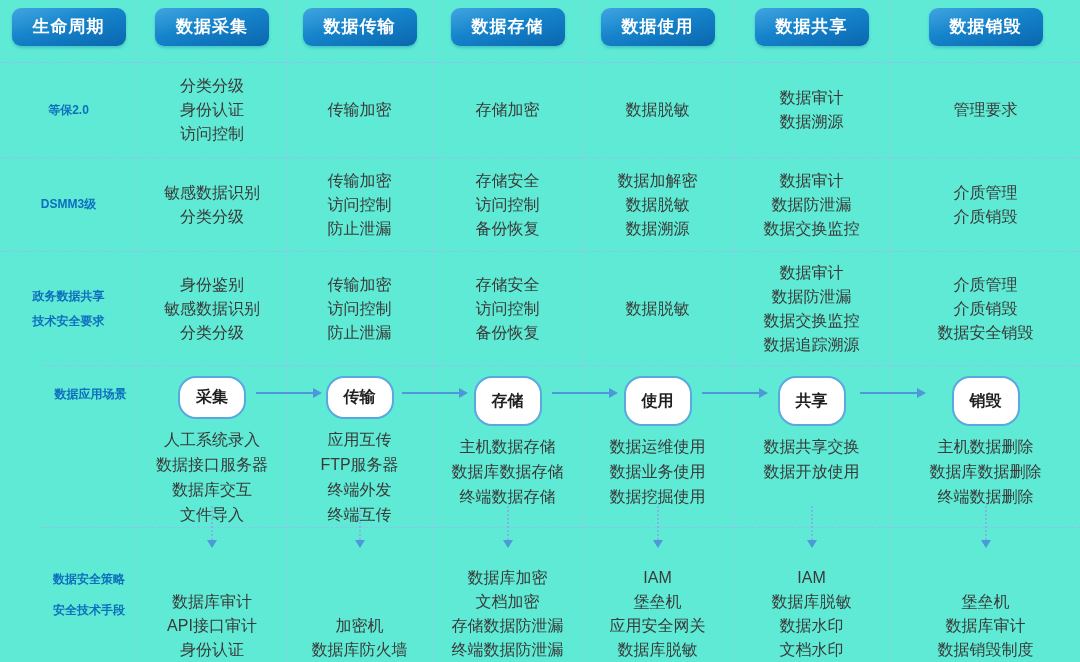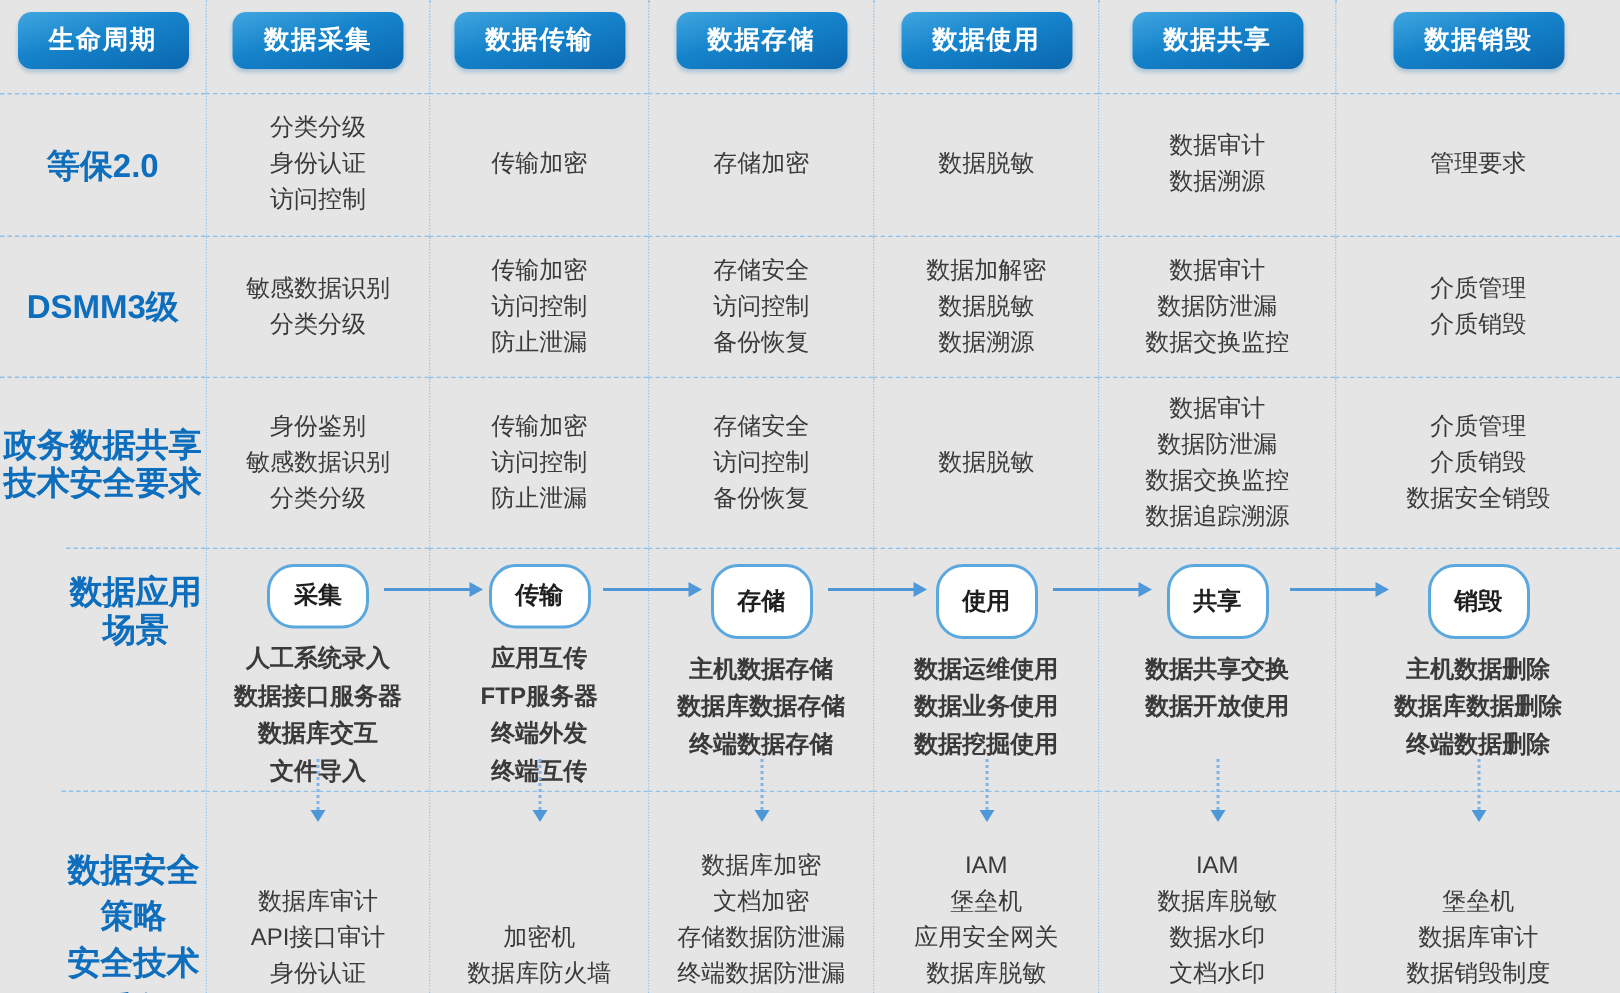"生命周期" .page { background: #e5e5e5 -> #5eead4 }
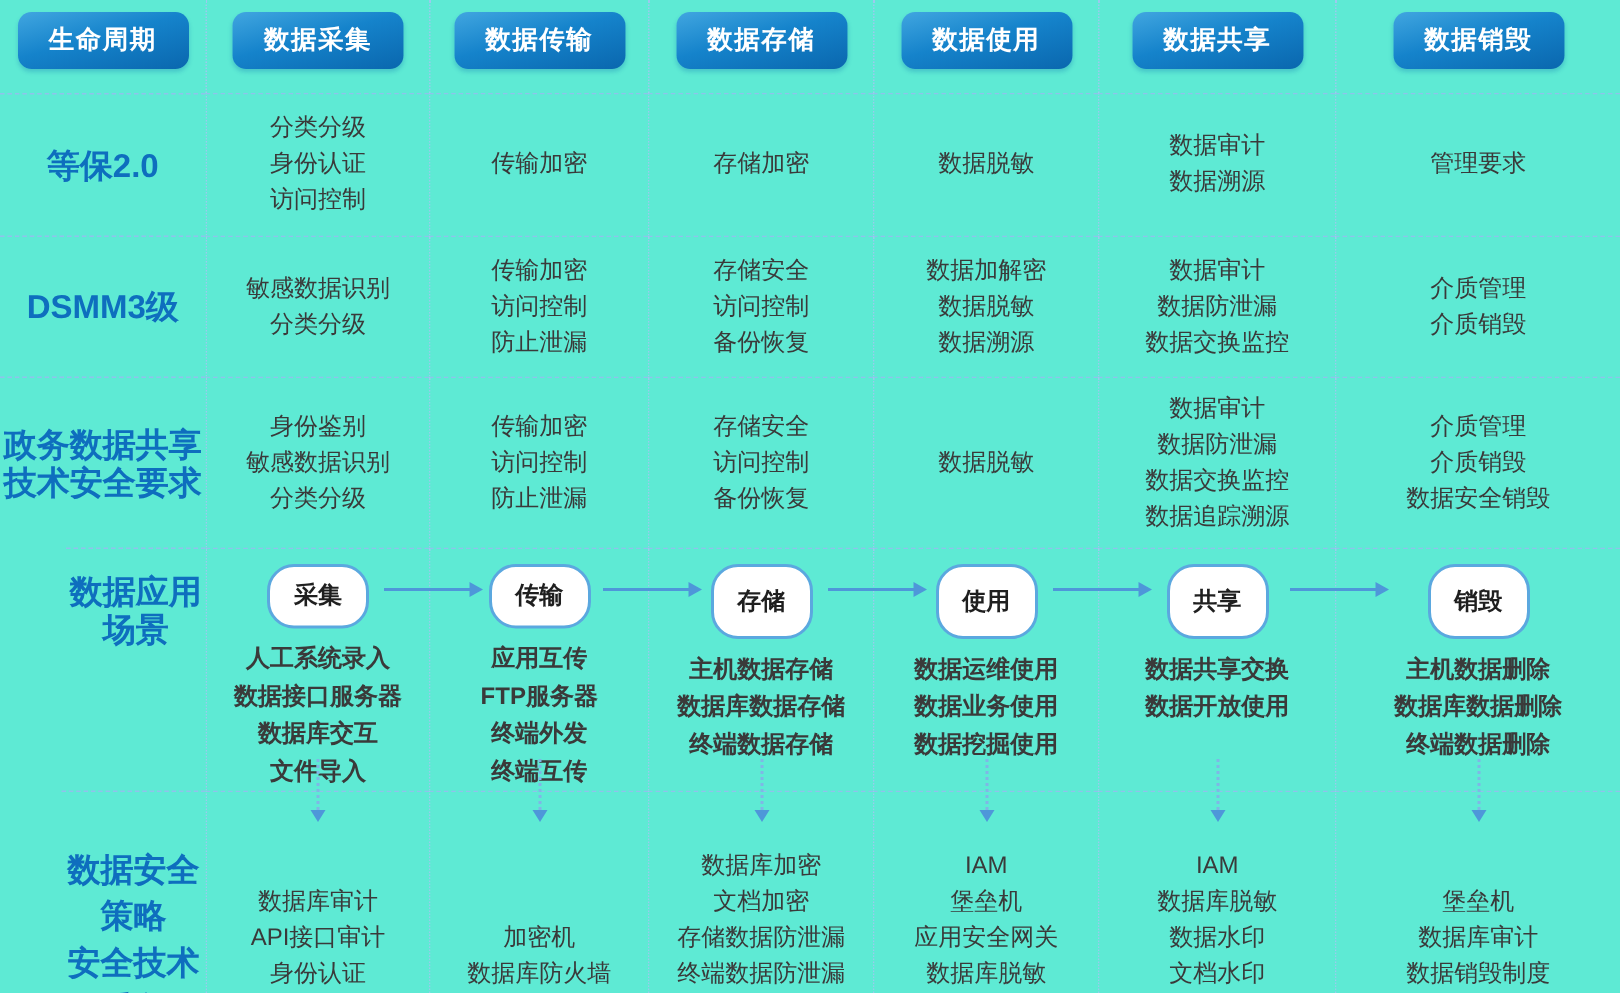"等保2.0" .rlabel { font-size: 22px -> 12px }
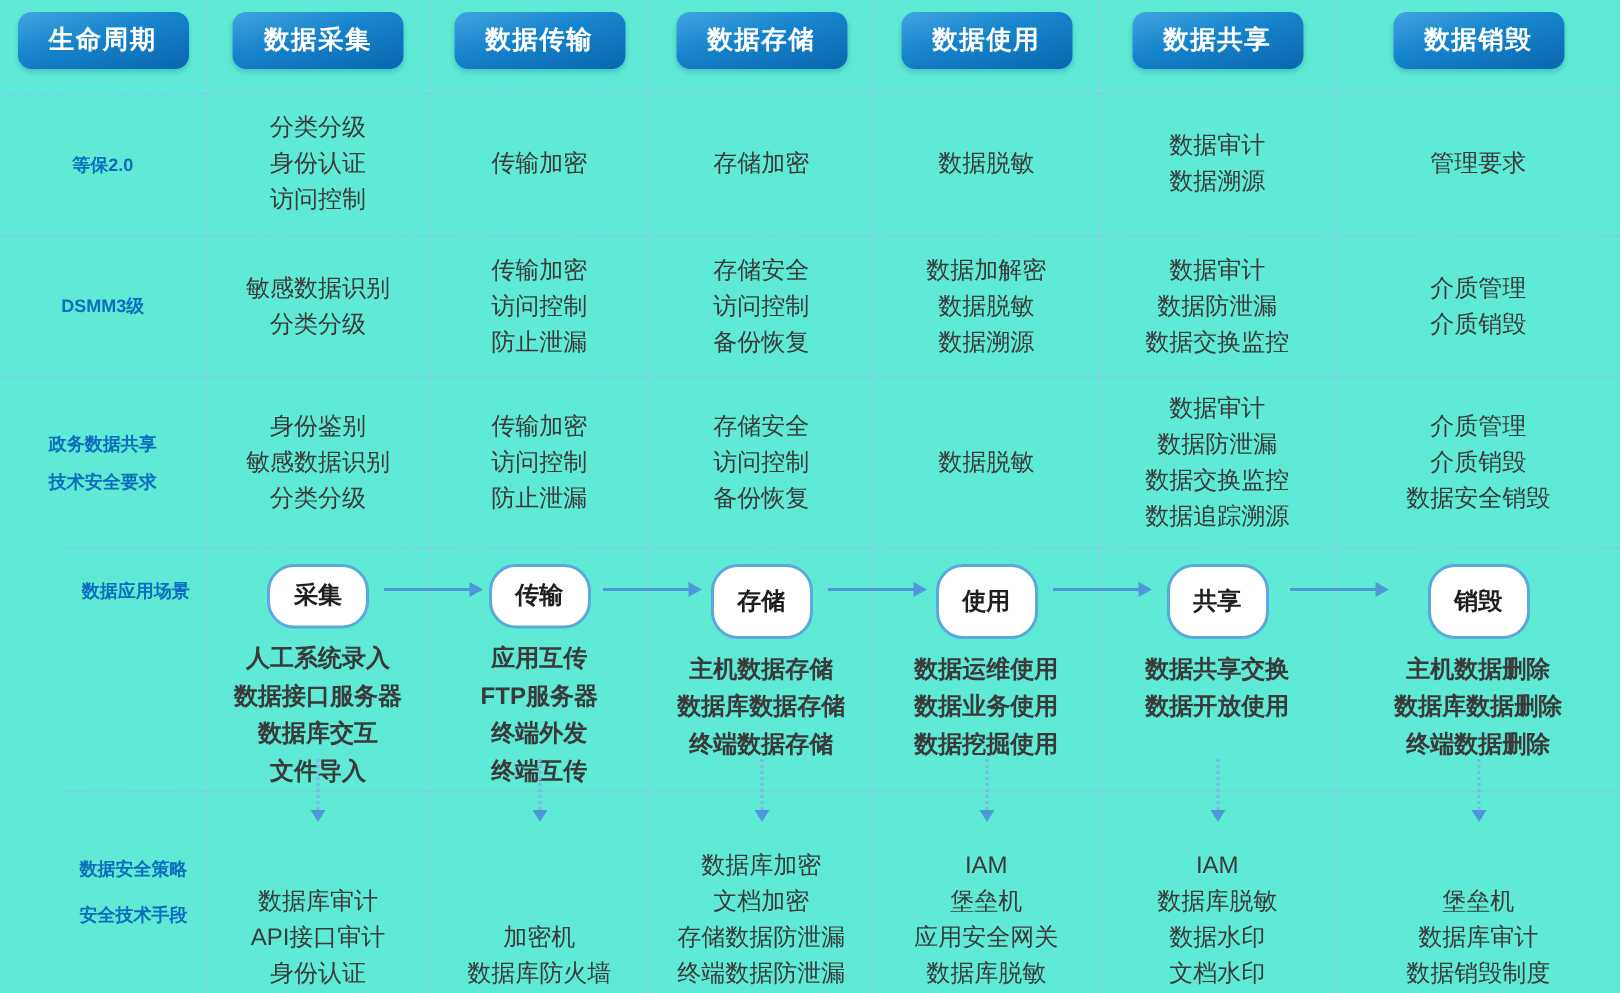"人工系统录入" .stage-list { font-weight: bold -> none }
